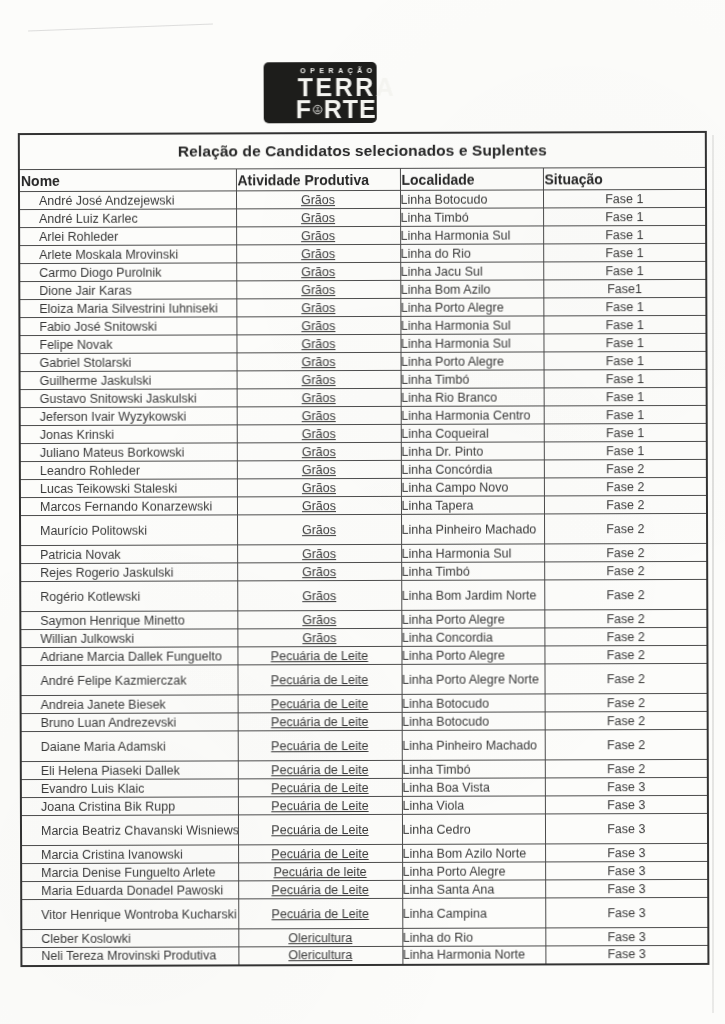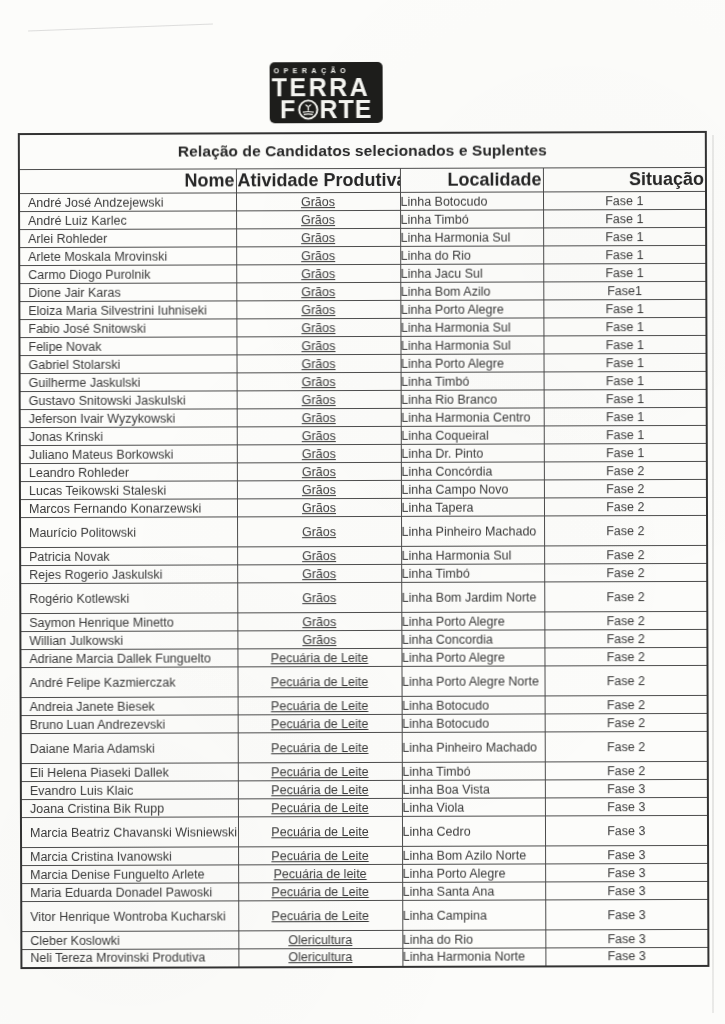"TERRA" .logo { left: 271px -> 265px; padding-left: none -> 32px; text-align: left -> right }
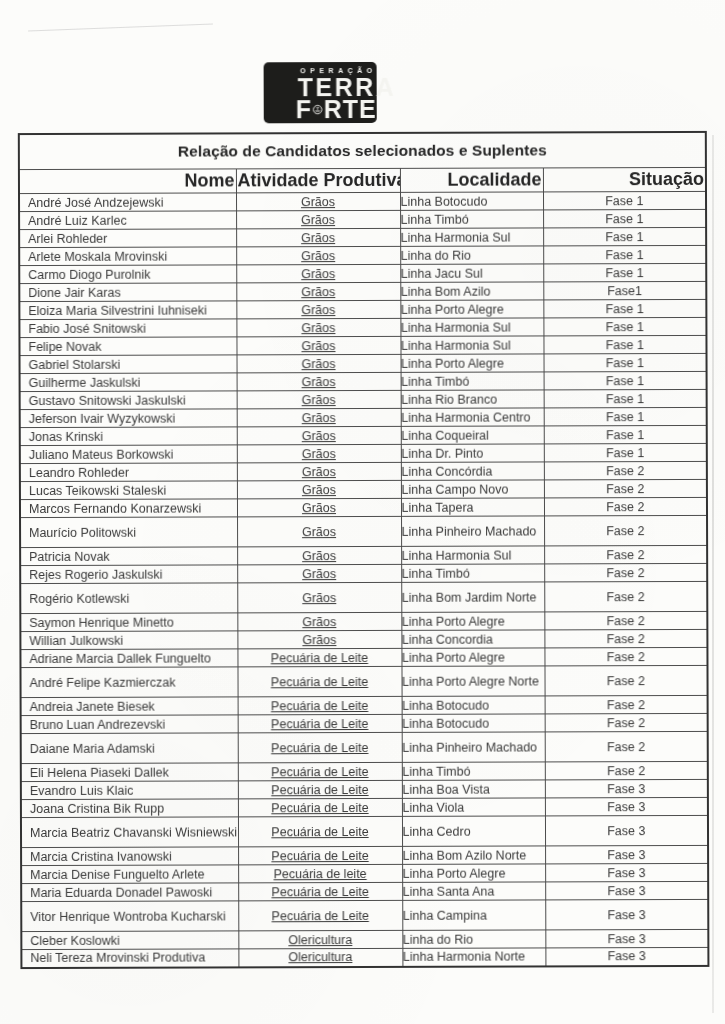"Nome" tr.header-row th { font-size: 18px -> 14px; text-align: right -> left }
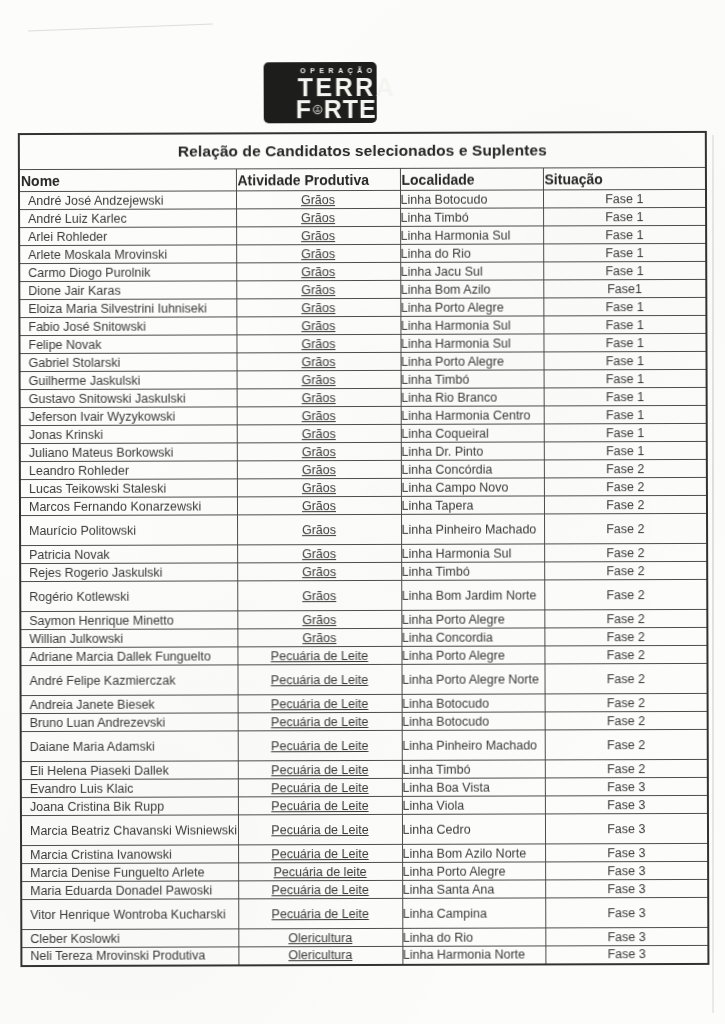"André José Andzejewski" td.col-nome { padding-left: 8px -> 19px }
